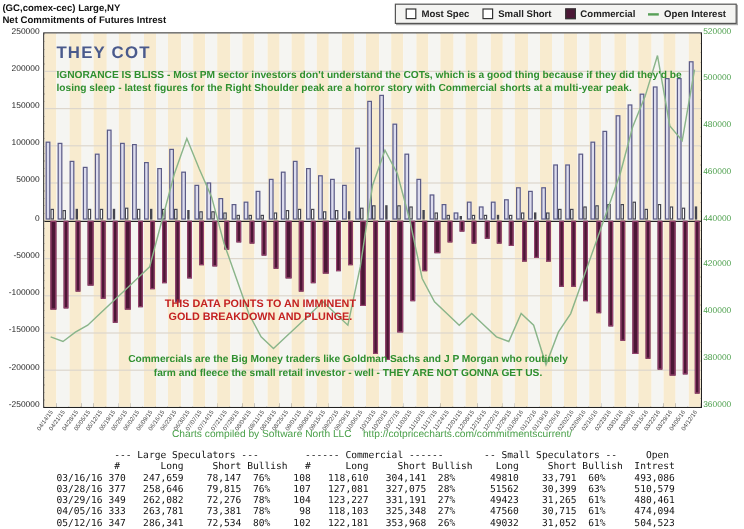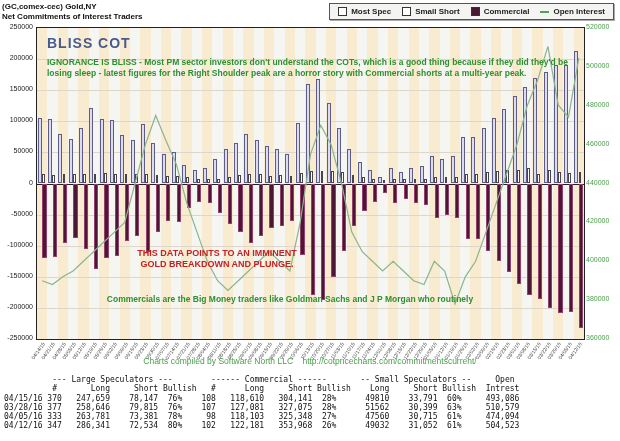"(GC,comex-cec) Gold,NY" div { text: Gold,NY -> Large,NY }
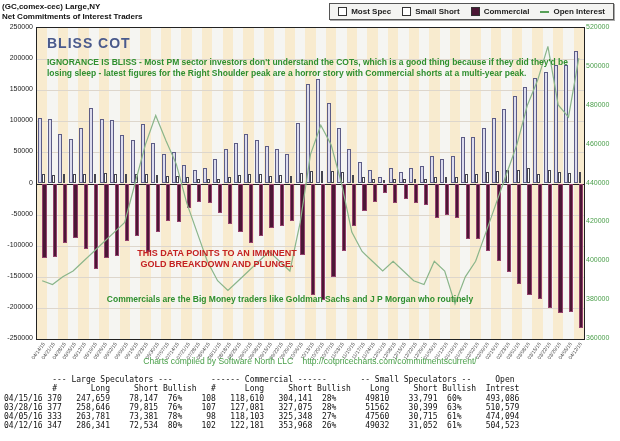"Net Commitments of Interest Traders" div { text: Interest Traders -> Futures Intrest }
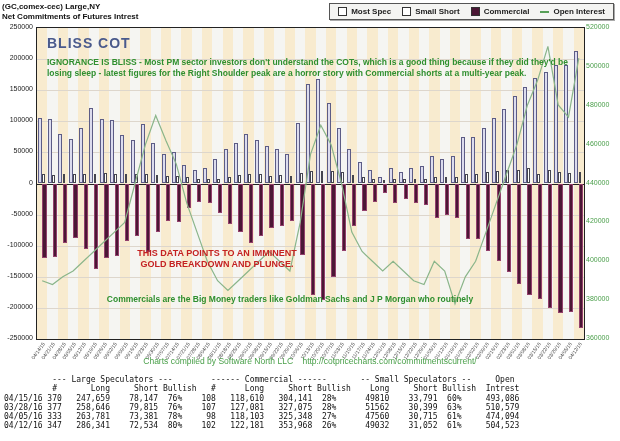"BLISS COT" div { text: BLISS -> THEY }
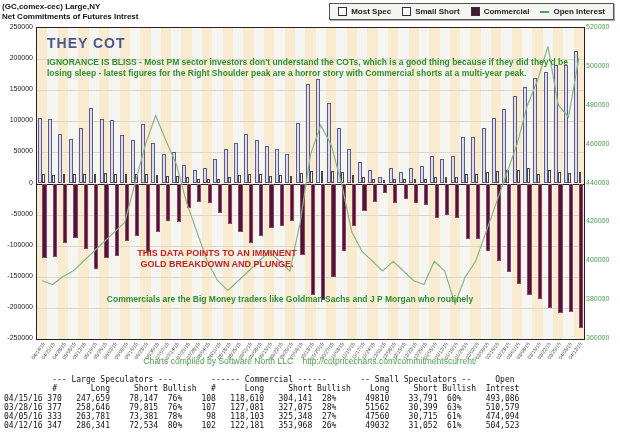"farm and fleece the small" div { html: none -> <div>farm and fleece the small retail investor - well - THEY ARE NOT GONNA GET US.</div> }
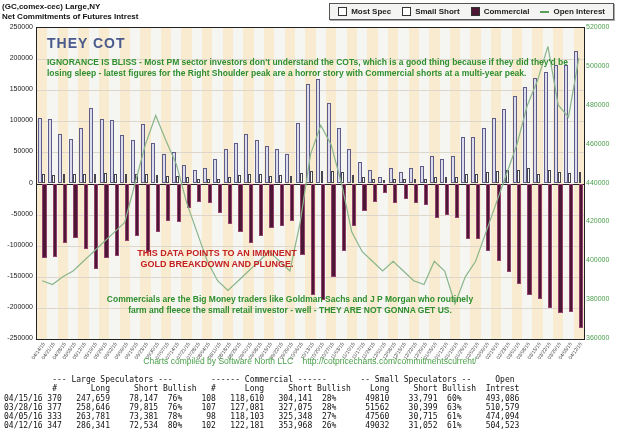"--- Large Speculators --- ------" #cot-table .line { margin-left: none -> 43px }
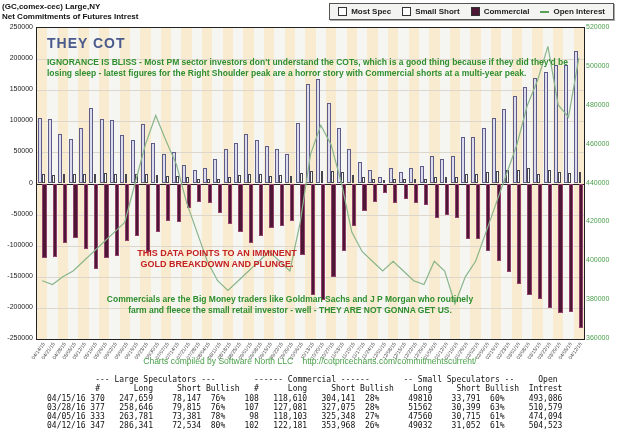"04/15/16 370 247,659 78,147 76%" div.line { text: 04/15/16 370 -> 03/16/16 370 }
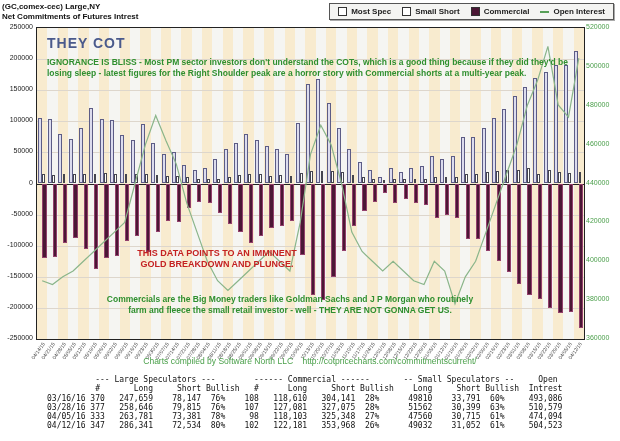"03/29/16 349 262,082 72,276 78%" div.line { html: none -> <div>03/29/16 349 262,082 72,276 78% 104 123,227 331,191 27% 49423 31,265 61% 480,461</div> }
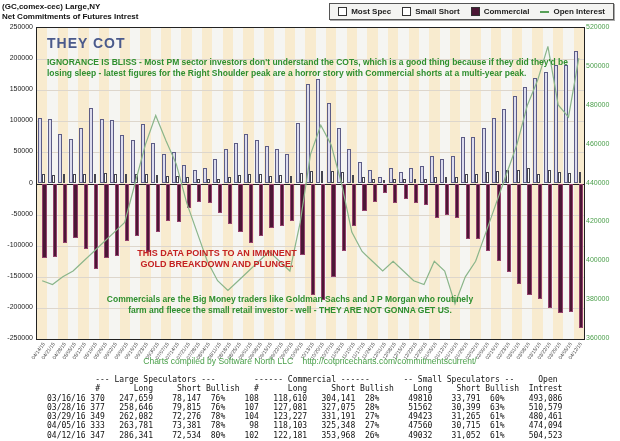"04/12/16 347 286,341 72,534 80%" div.line { text: 04/12/16 347 -> 05/12/16 347 }
